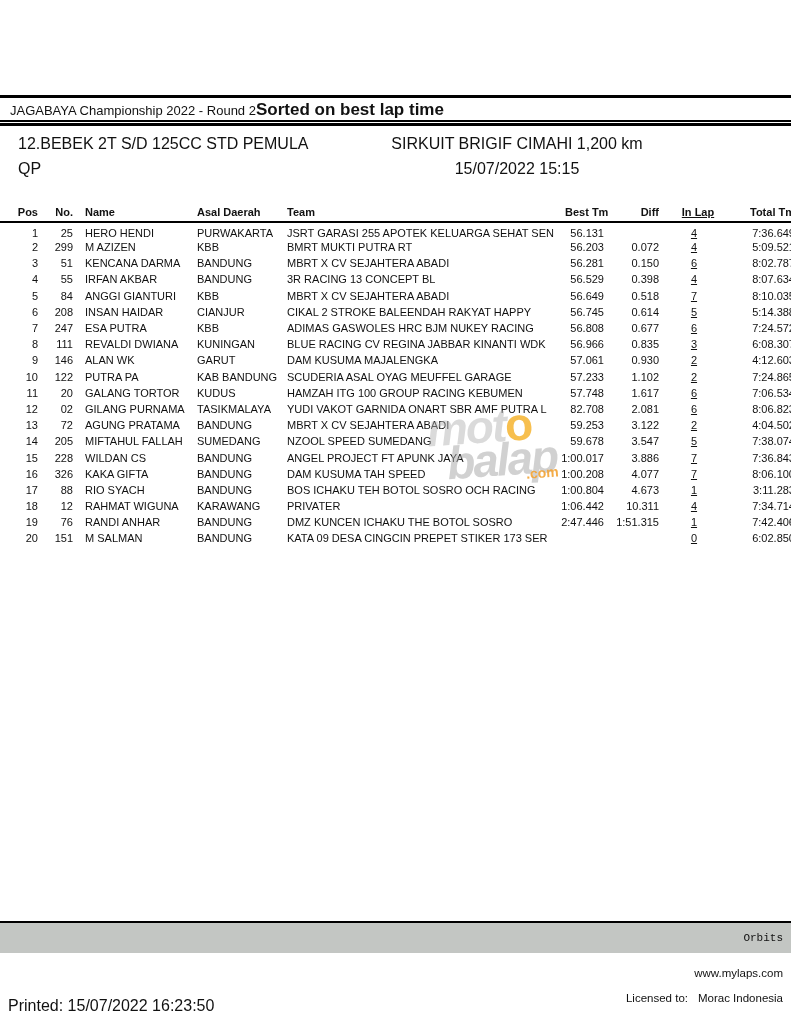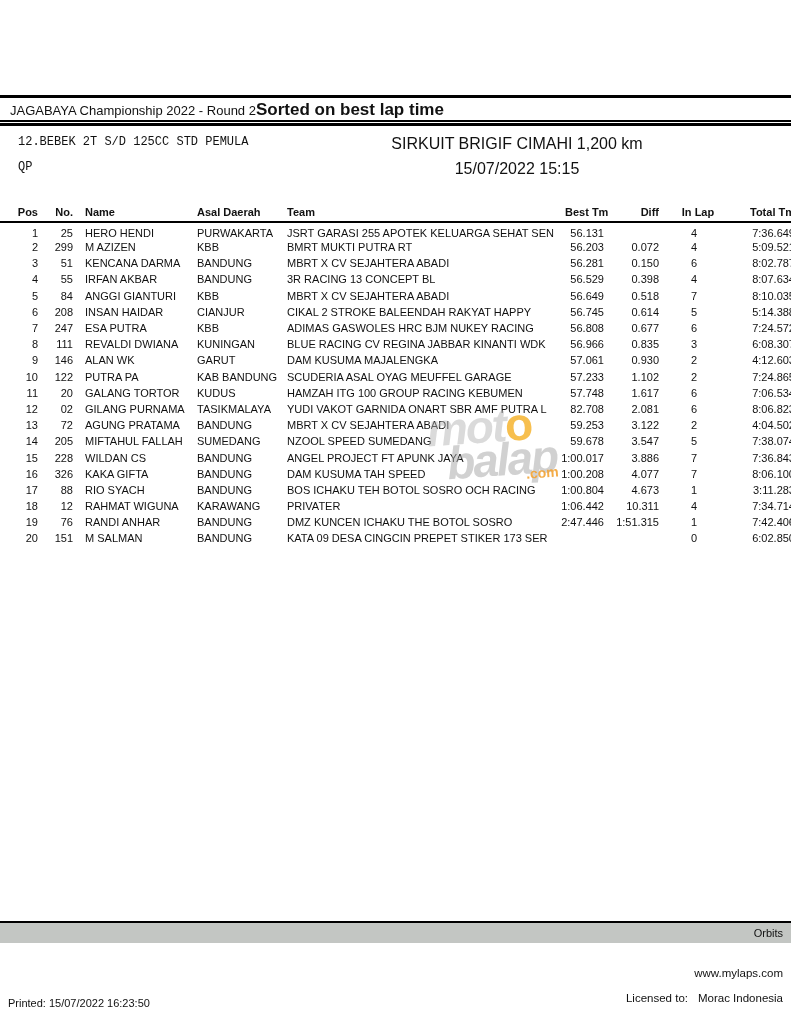"12.BEBEK 2T S/D 125CC STD" .meta-row { font-family: Liberation Mono, monospace -> none; font-size: 12px -> 16px }
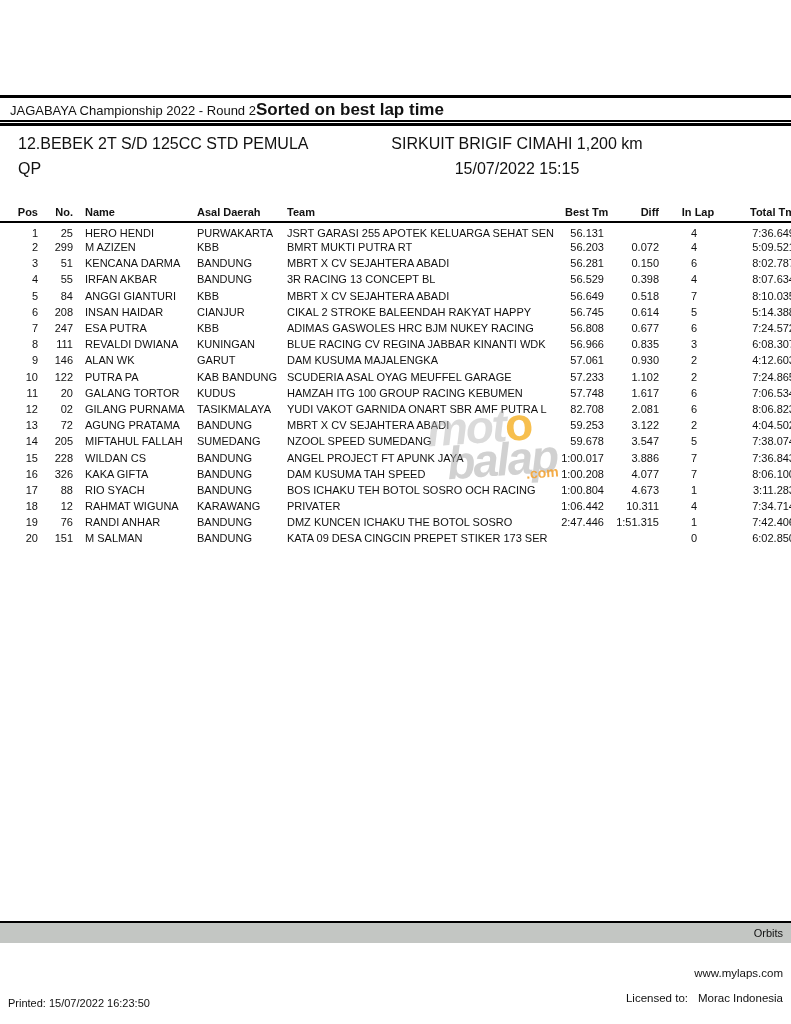"In Lap" .ac { text-decoration: none -> underline }
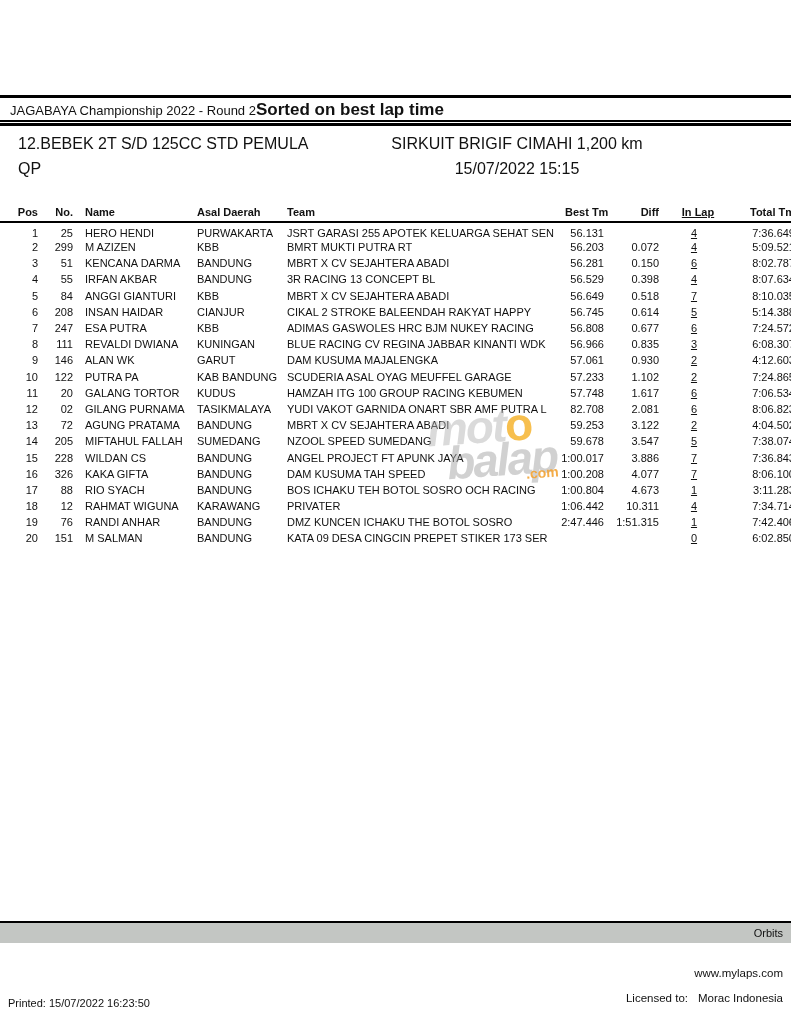"Orbits" .orbits-bar { font-family: none -> Liberation Mono, monospace; height: 20px -> 30px }
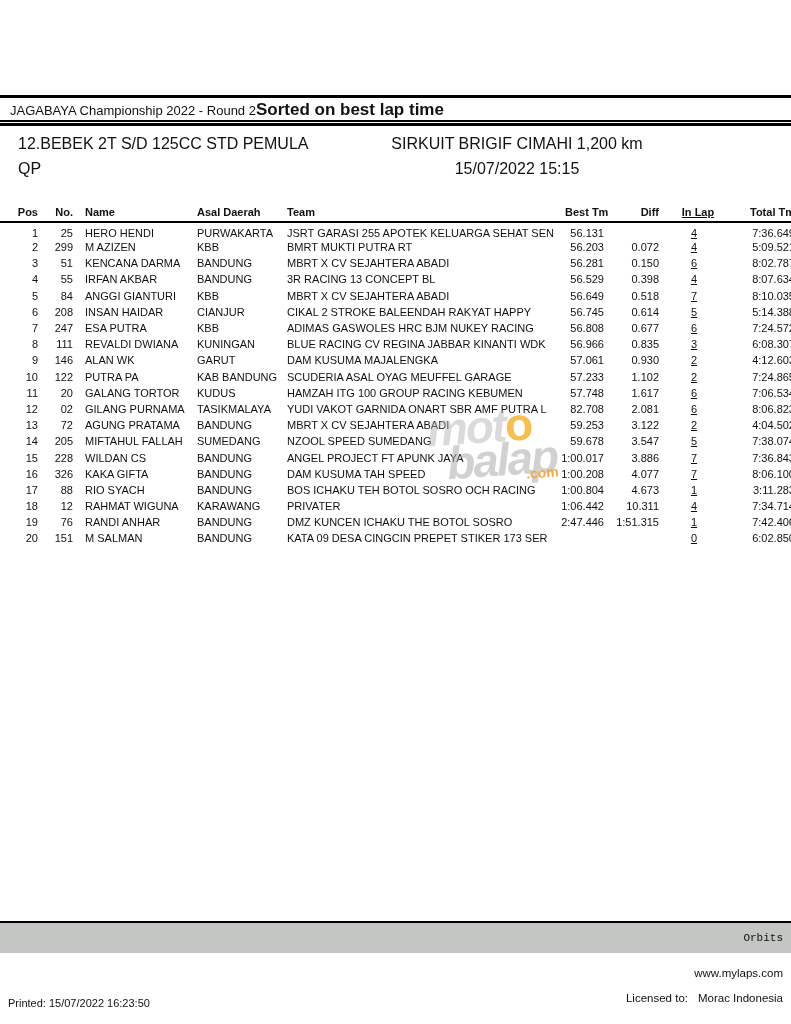"Printed: 15/07/2022 16:23:50" .f-printed { font-size: 11px -> 16px }
